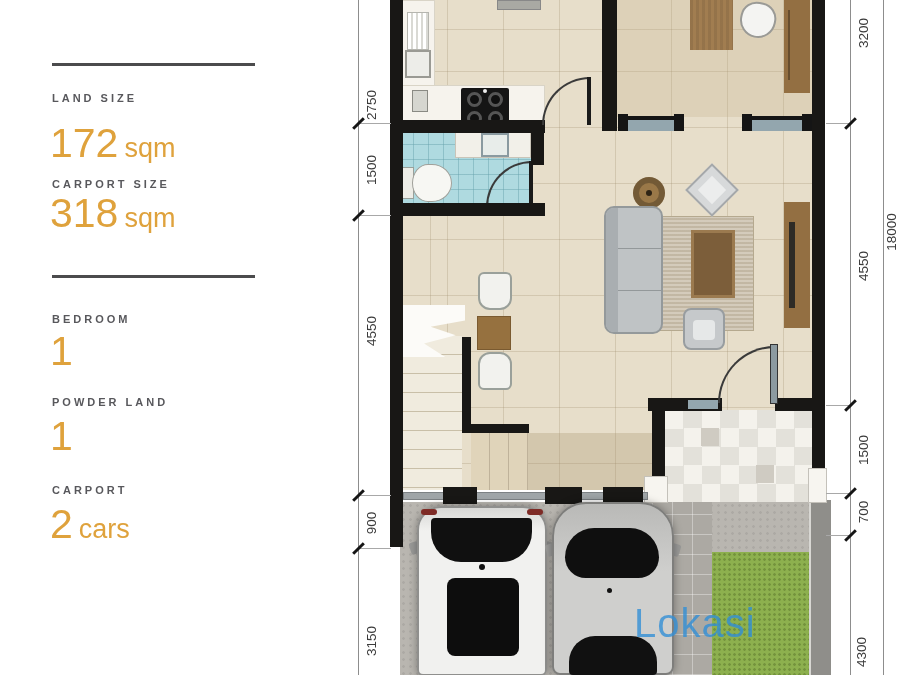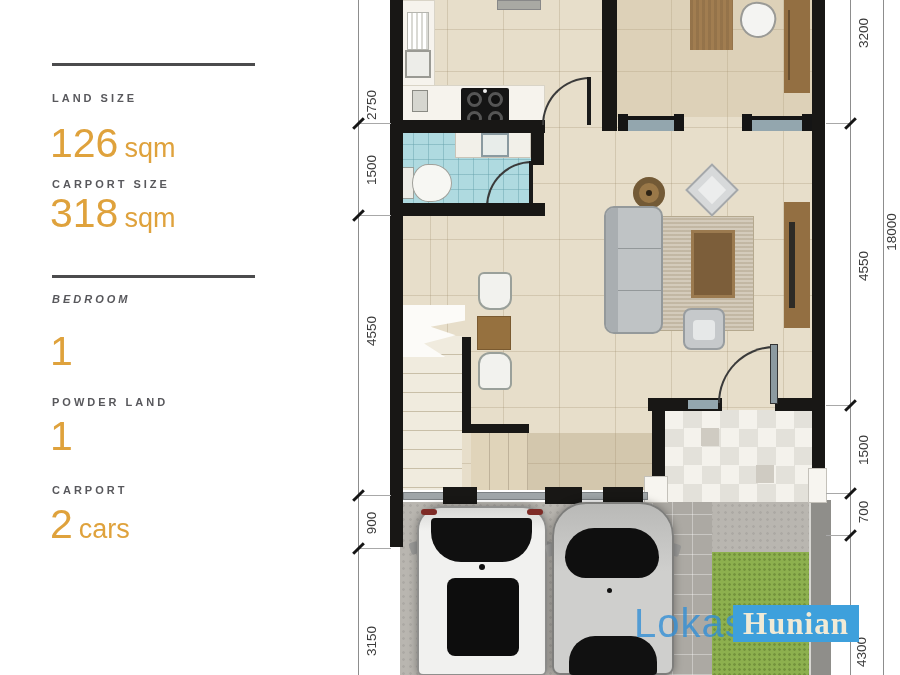"126" span.big { text: 126 -> 172 }
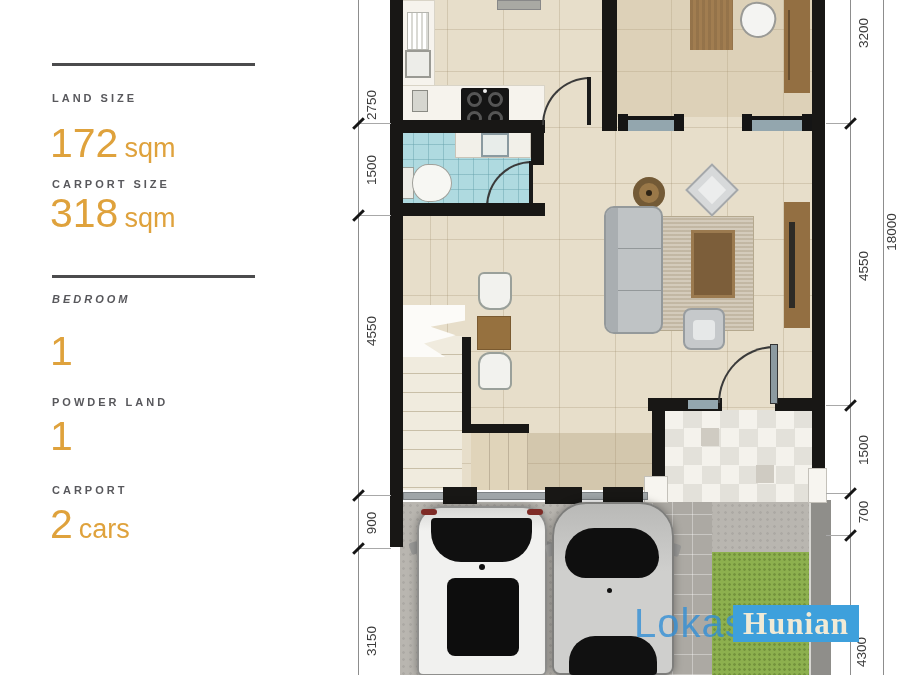"BEDROOM" div.spec-label { font-style: italic -> none; top: 293px -> 313px }
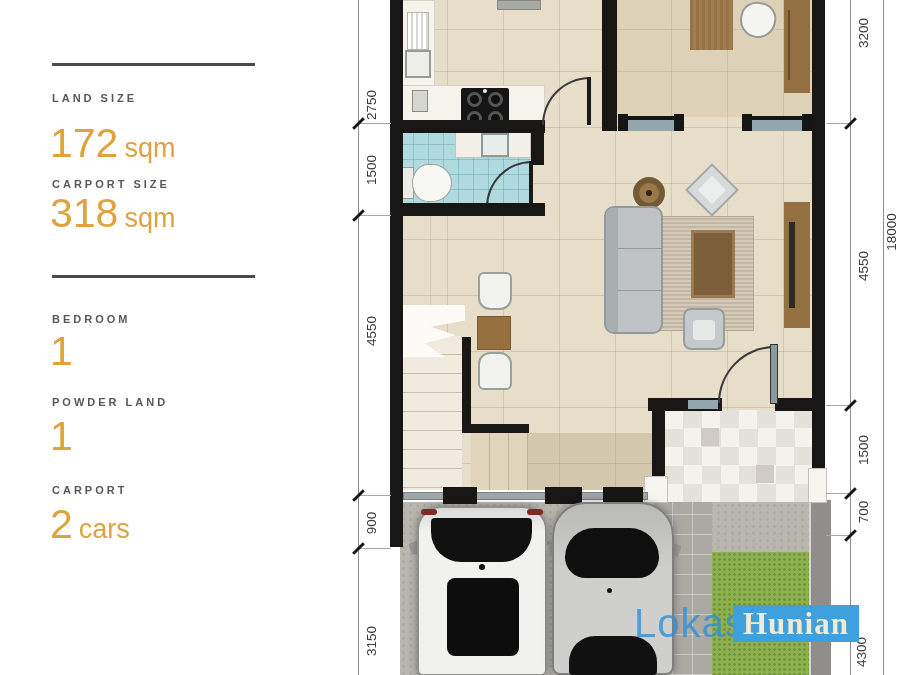"Hunian" div.wm2 { html: <div>Hunian</div> -> none }
